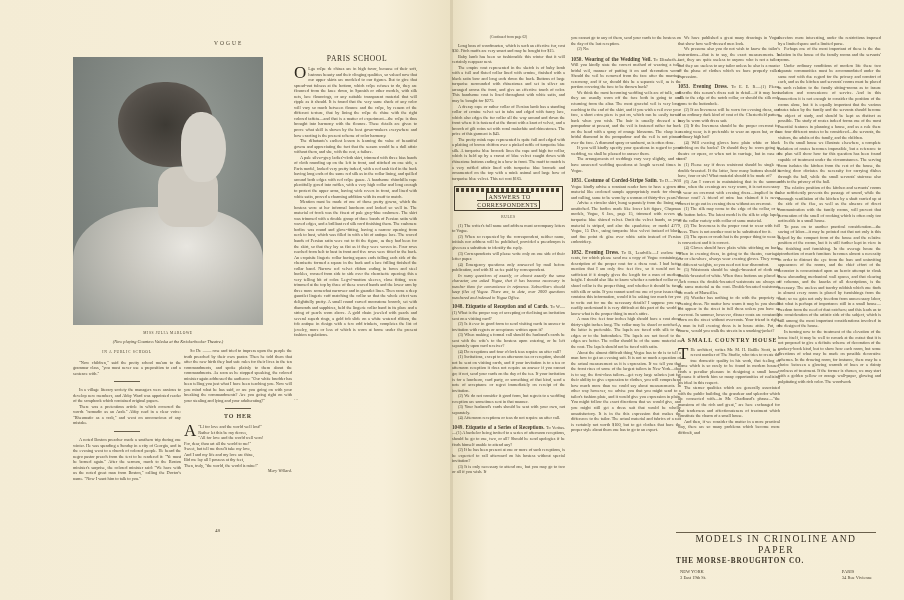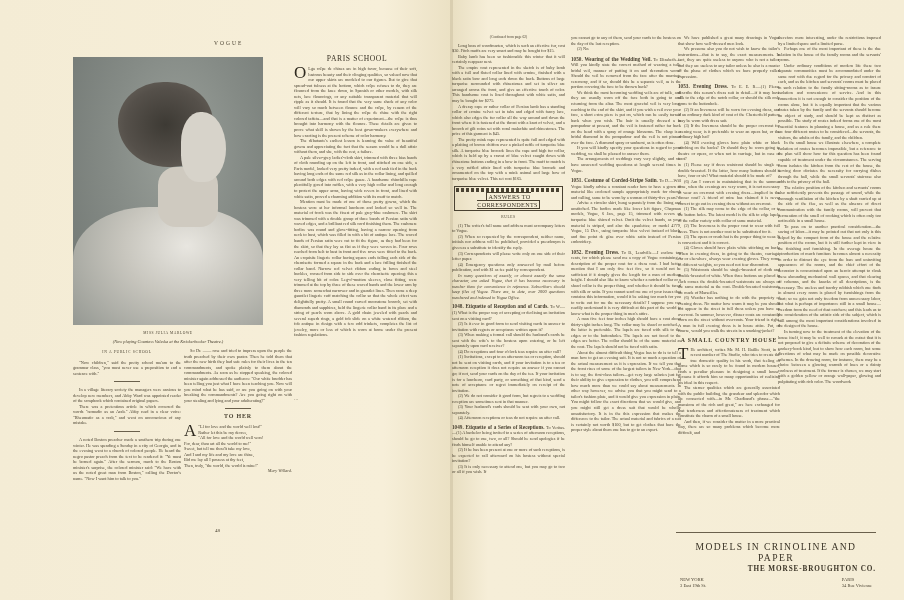"MODELS IN CRINOLINE AND PAPER" .ad { padding-top: 8px -> 0 }
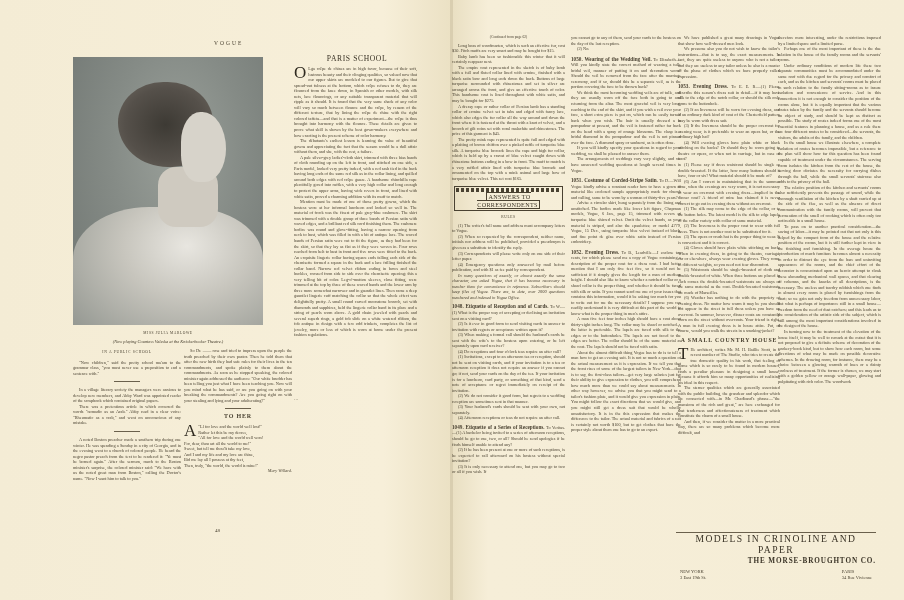"THE MORSE-BROUGHTON CO." .ad .l2 { text-align: right -> left }
